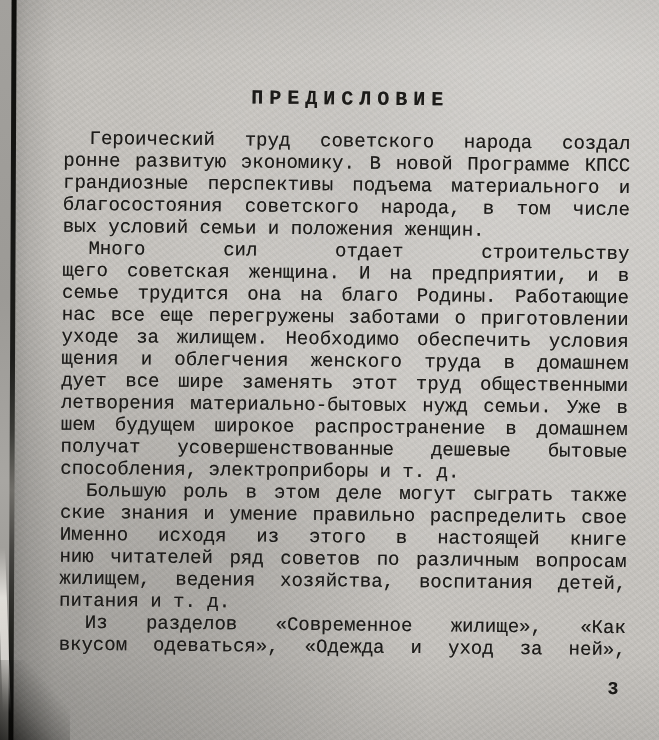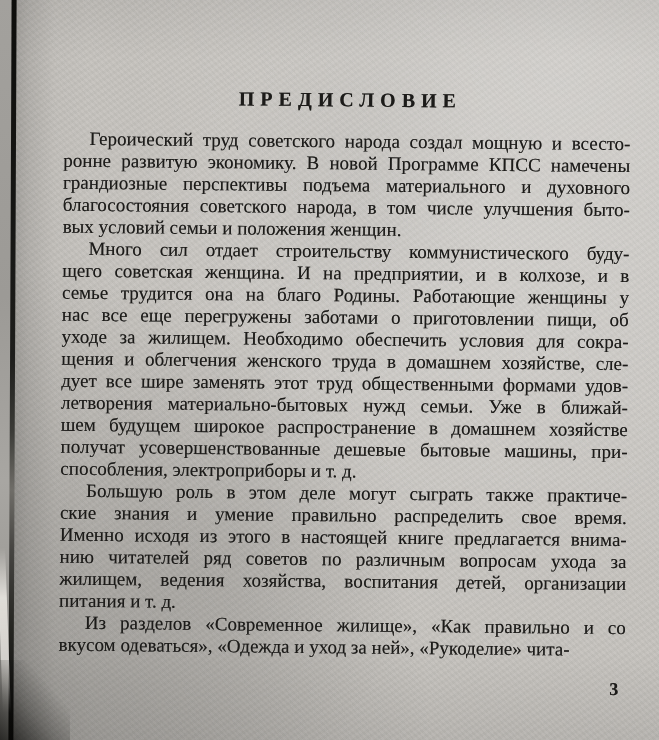"ПРЕДИСЛОВИЕ" .scan-page { font-family: Liberation Serif, serif -> Liberation Mono, monospace }
